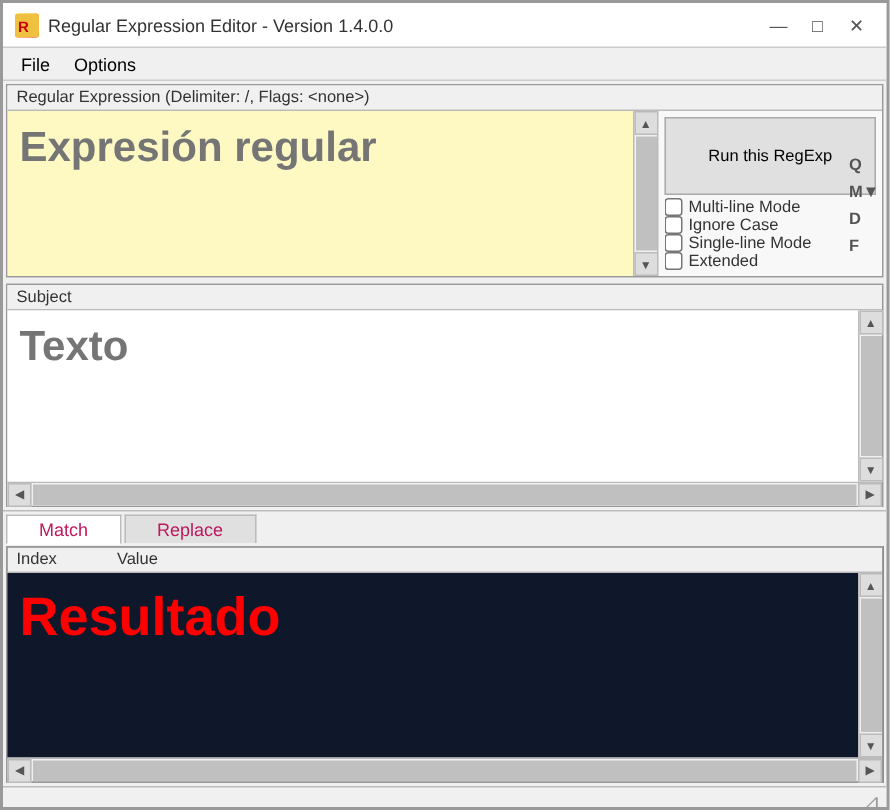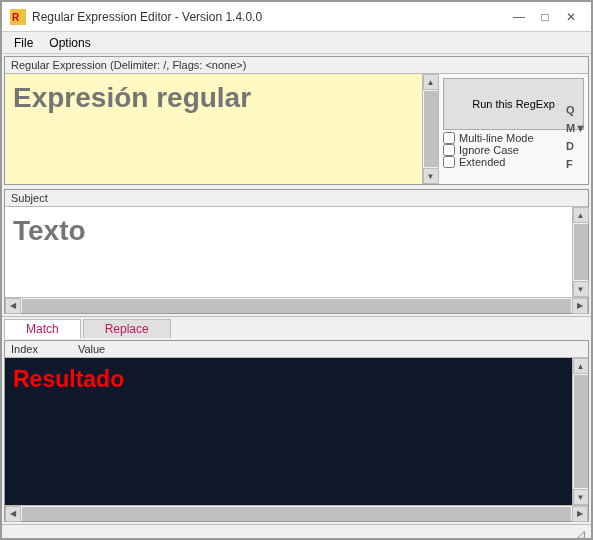"Single-line Mode" div.flag-row { html: none -> <div> <input> <span>Single-line Mode</span> </div> }
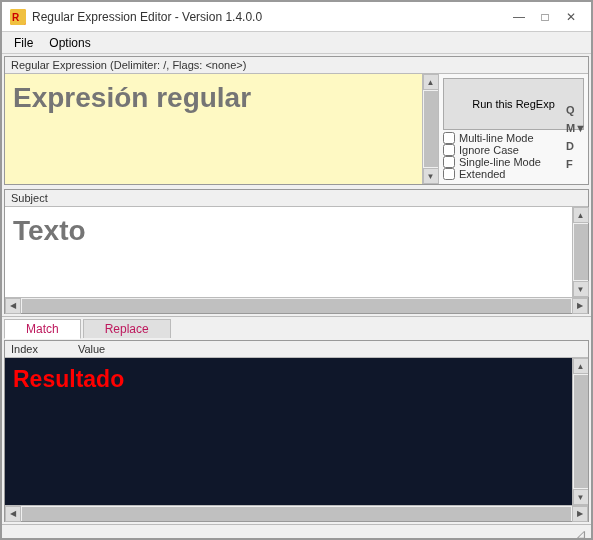"Texto" .subject-body { height: 90px -> 114px }
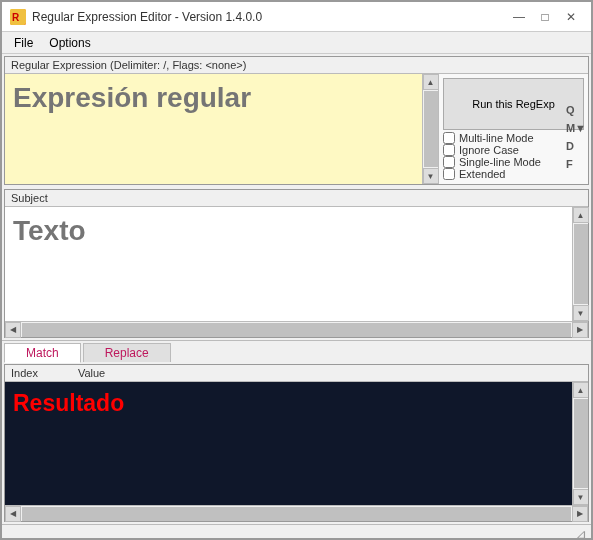"Resultado" div { font-size: 23px -> 36px }
